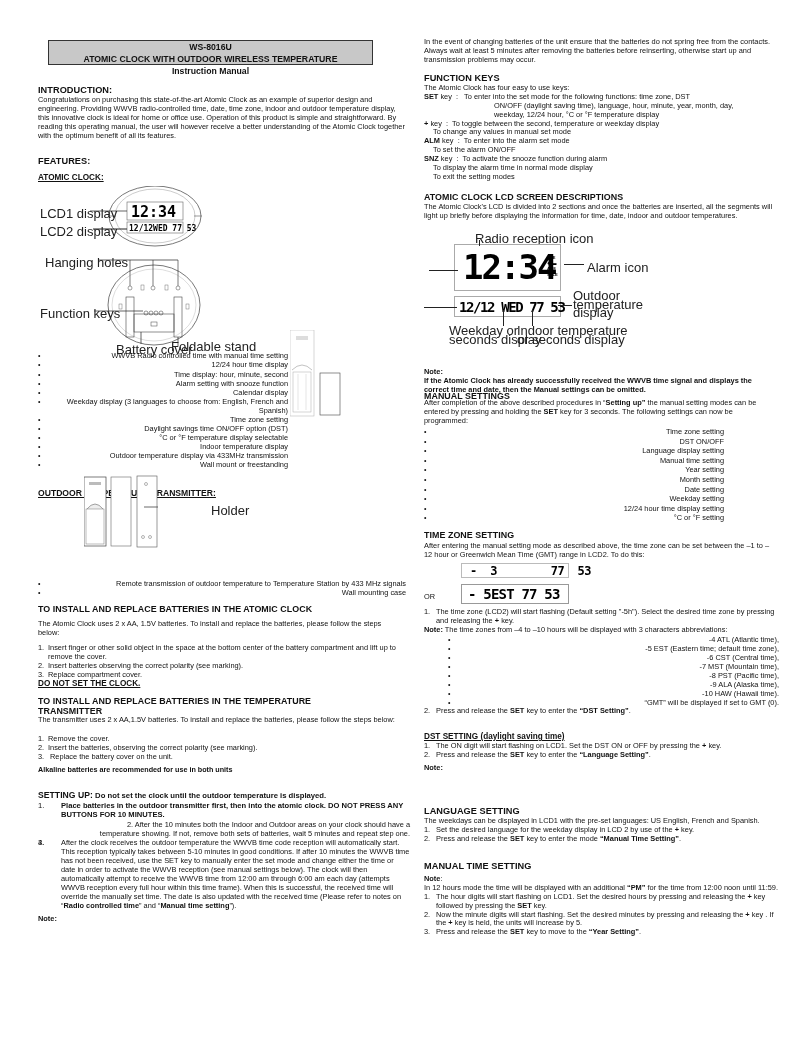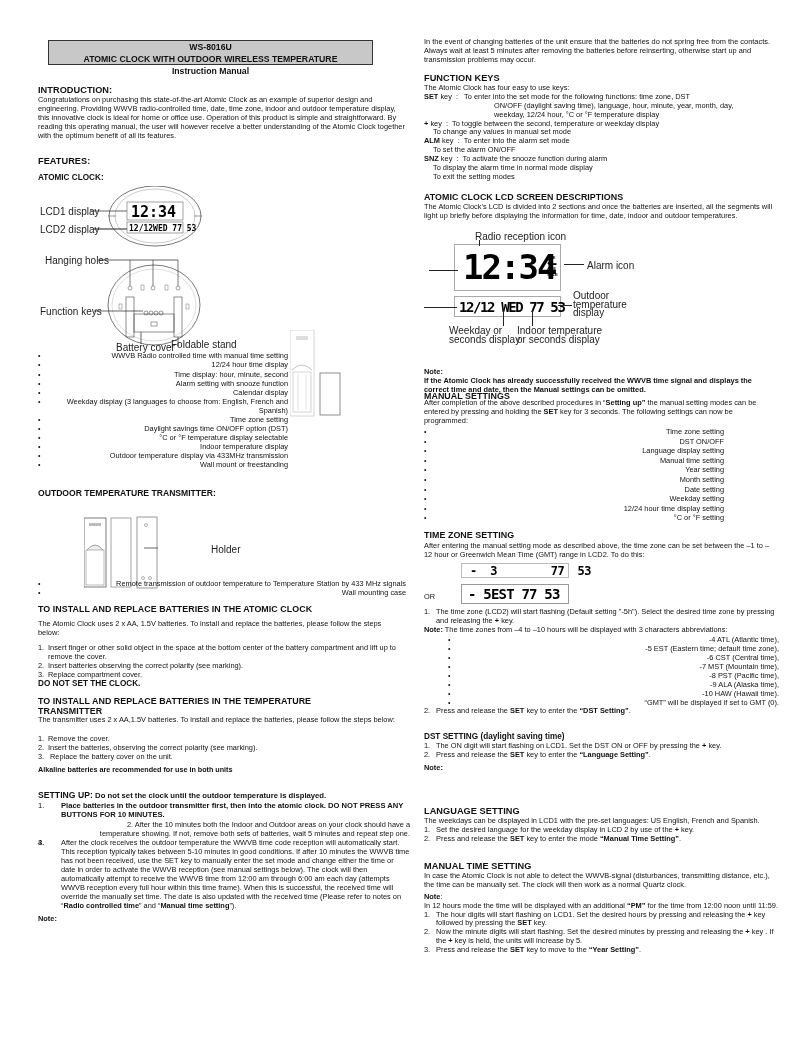"ATOMIC CLOCK:" .h-sm { text-decoration: none -> underline }
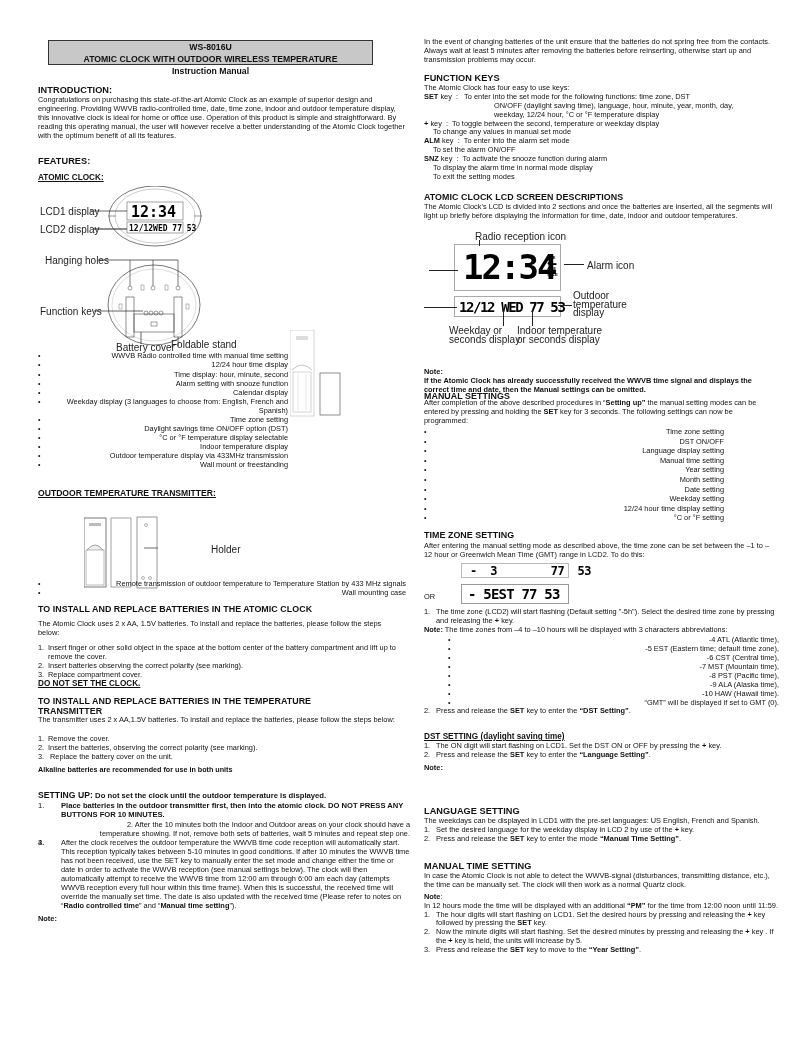"LCD1 display" .lbl { font-size: 10px -> 13px }
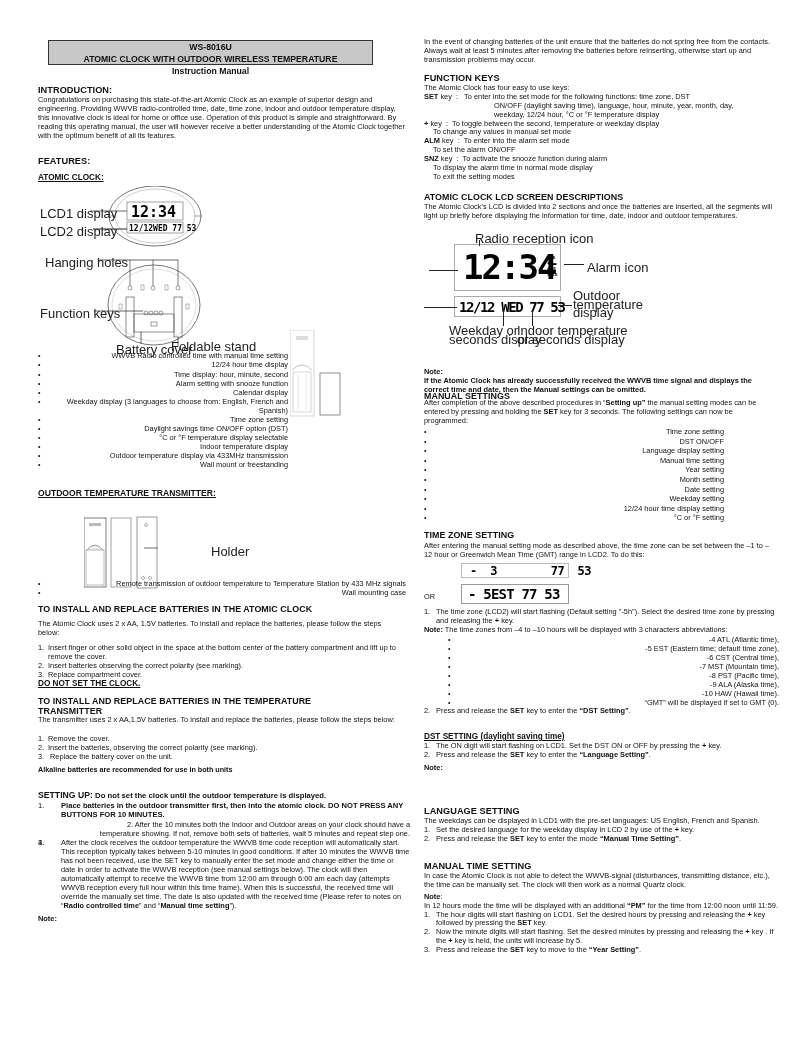"Holder" div.abs { top: 516px -> 475px }
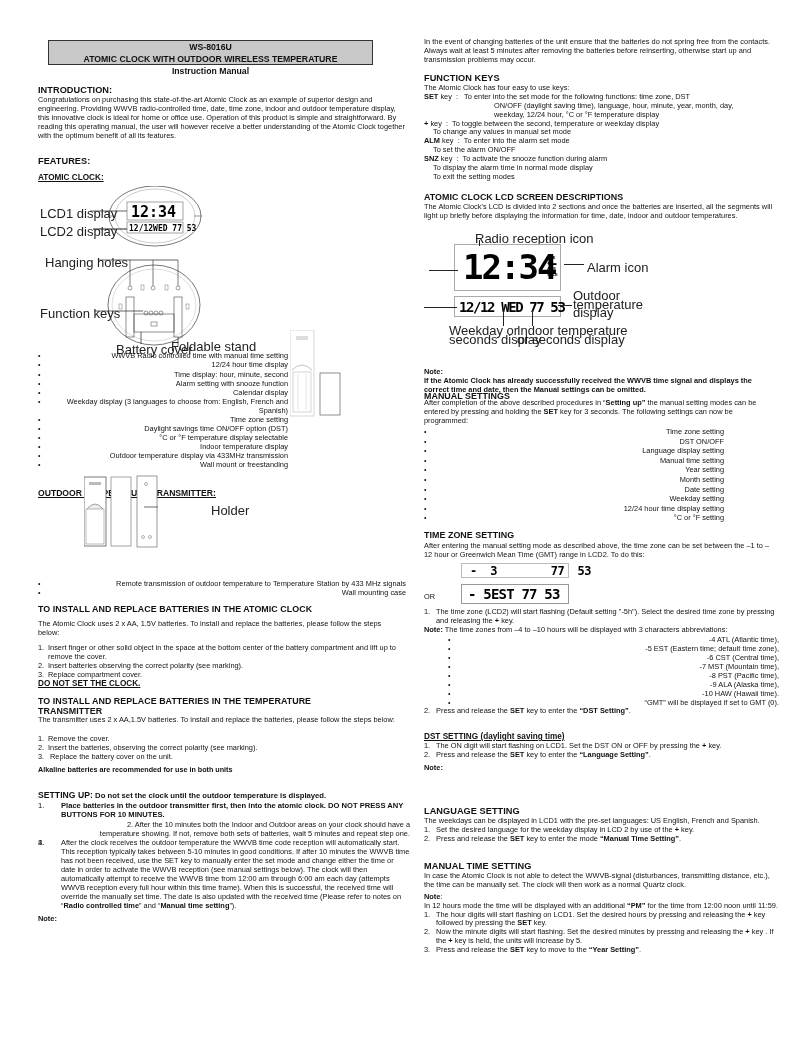"In case the Atomic Clock" p { html: <p>In case the Atomic Clock is not able to detect the WWVB-signal (disturbances, transmitting distance, etc.), the time can be manually set. The clock will then work as a normal Quartz clock.</p> -> none }
